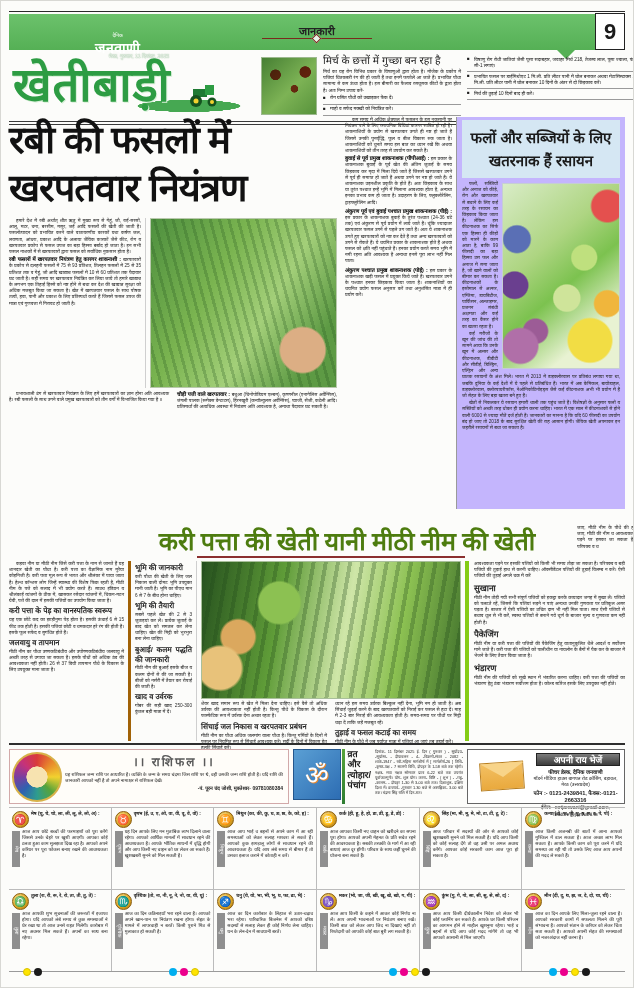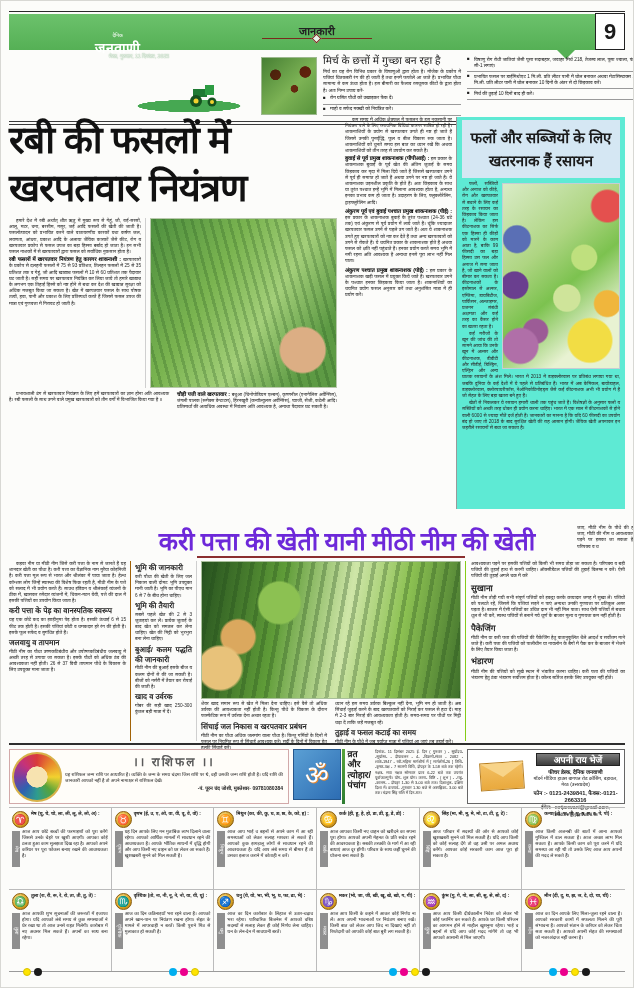"खेतीबाड़ी" div.kbtitle { html: none -> <div>खेतीबाड़ी</div> }
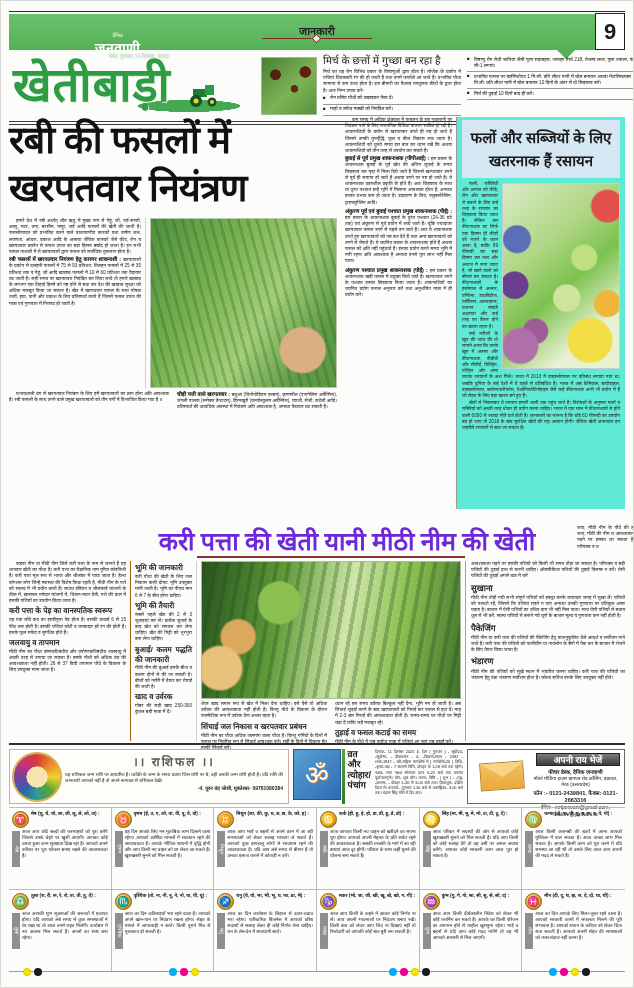"फलों और सब्जियों के लिए" .m-right { background: #5eead4 -> #c4b5fd }
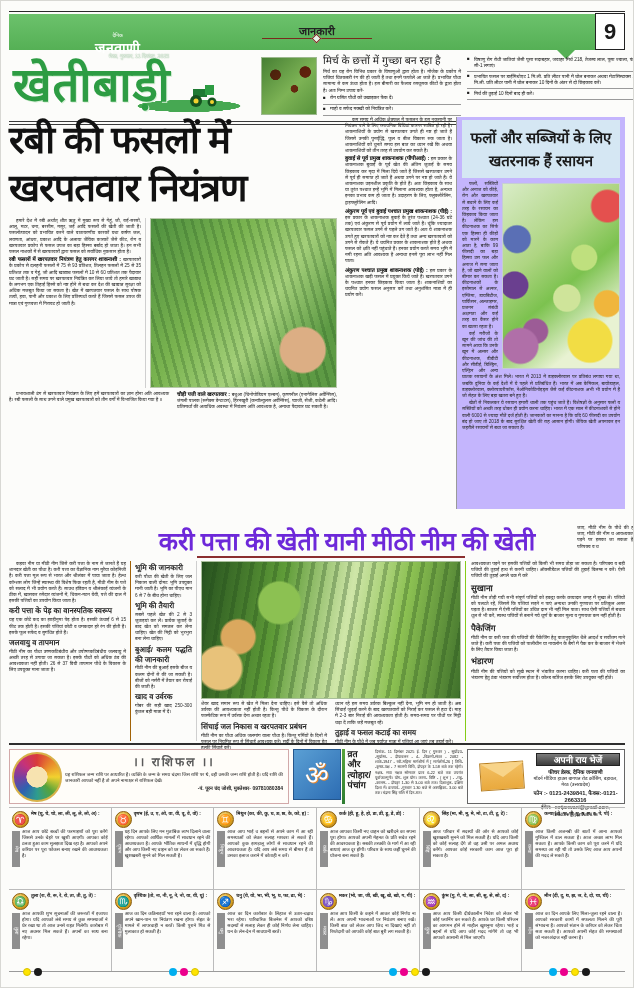"करी पत्ता की खेती यानी" .c-headline { color: #6d28d9 -> #4d7c0f }
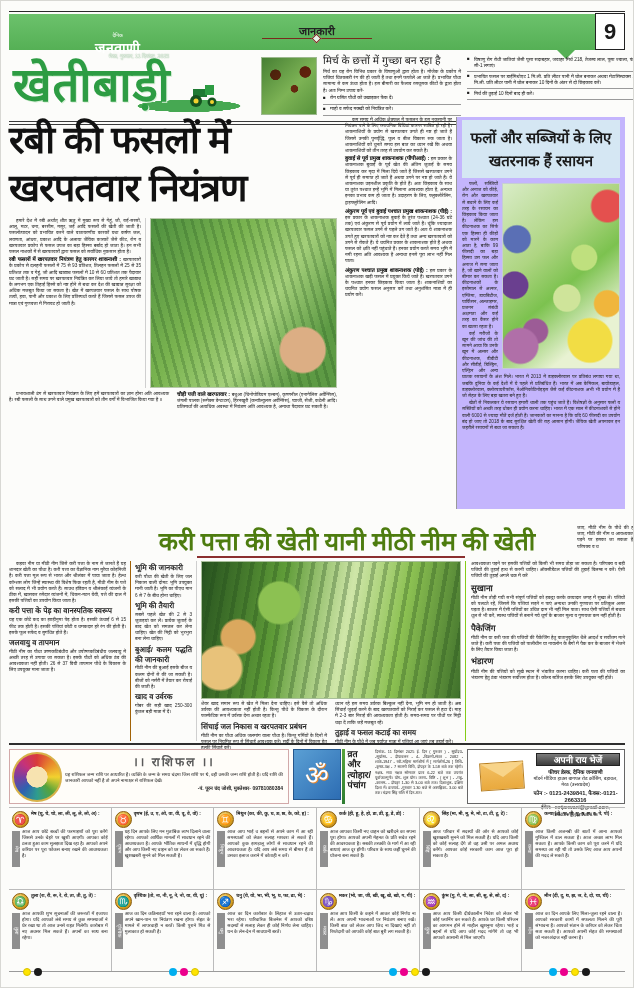"सुखाना" .c-e { border-left: 1px solid #84cc16 -> 4px solid #84cc16 }
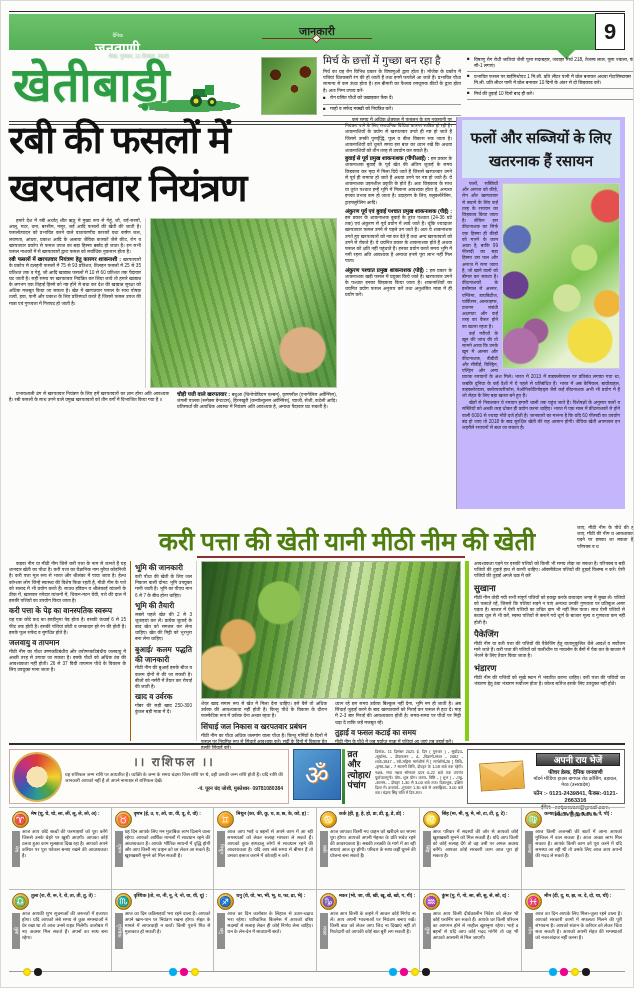"करी पत्ता के पेड़ का" .c-a { border-right: 1px solid #a16207 -> 3px solid #a16207 }
